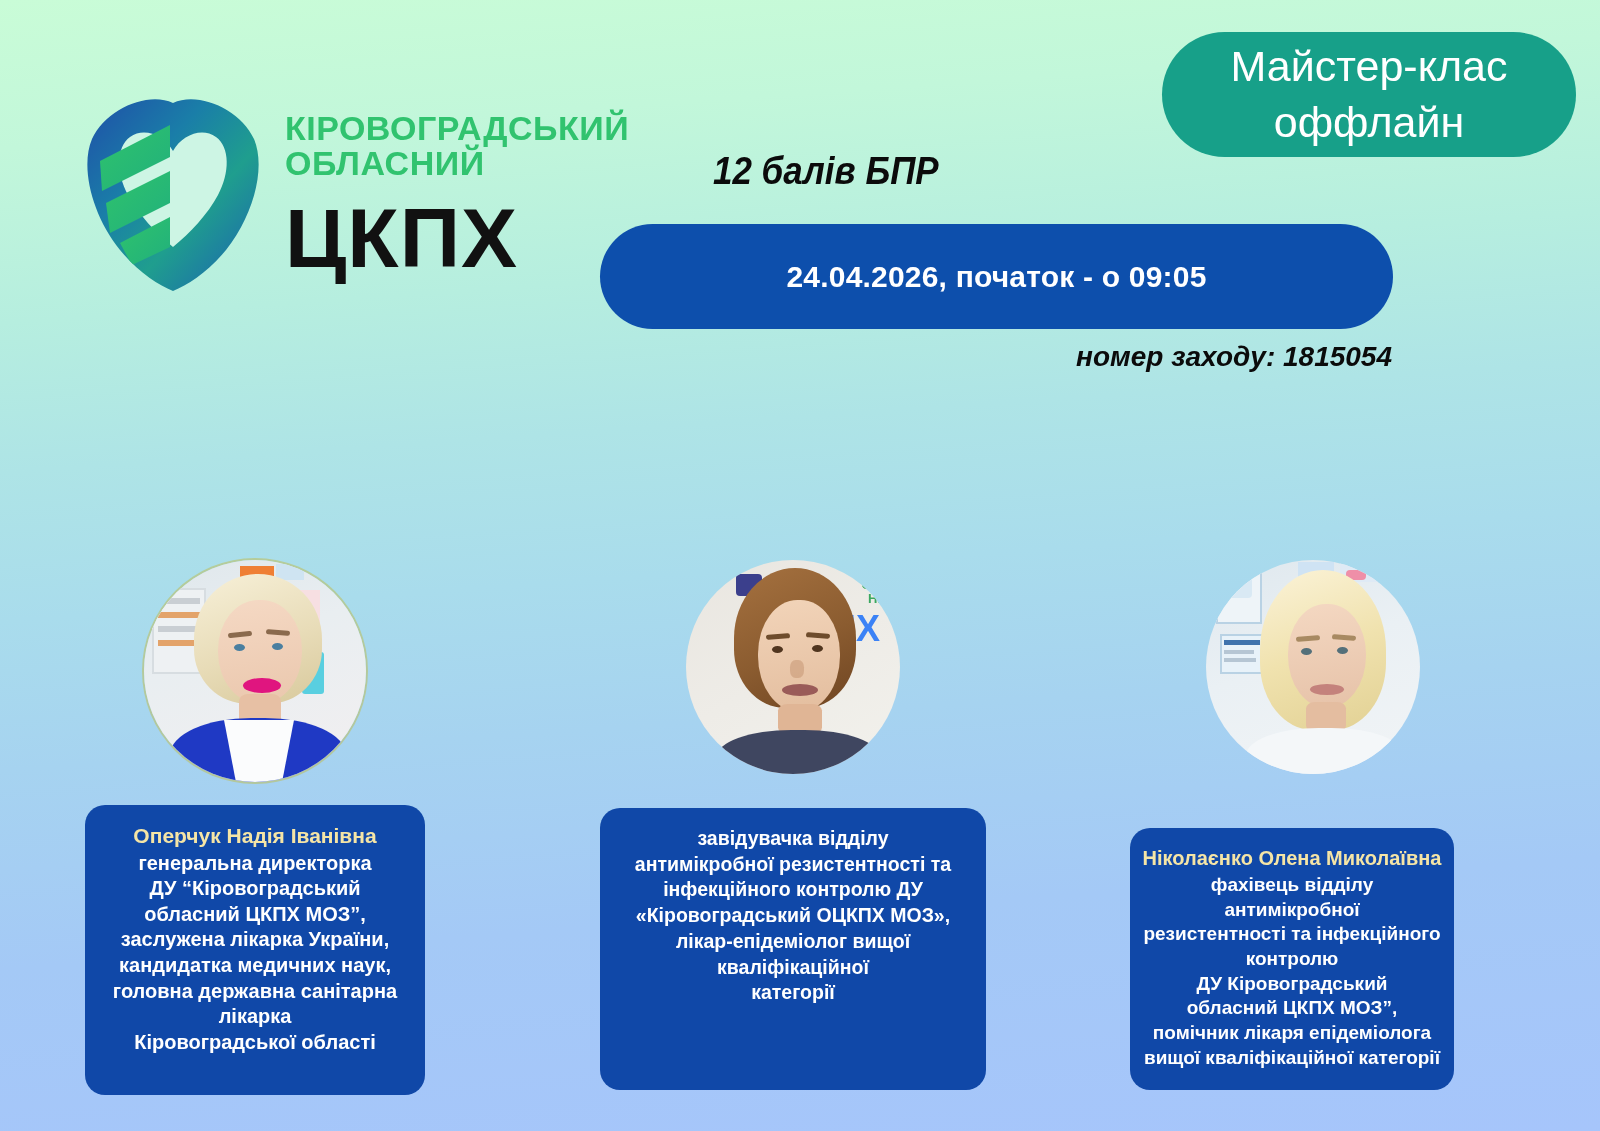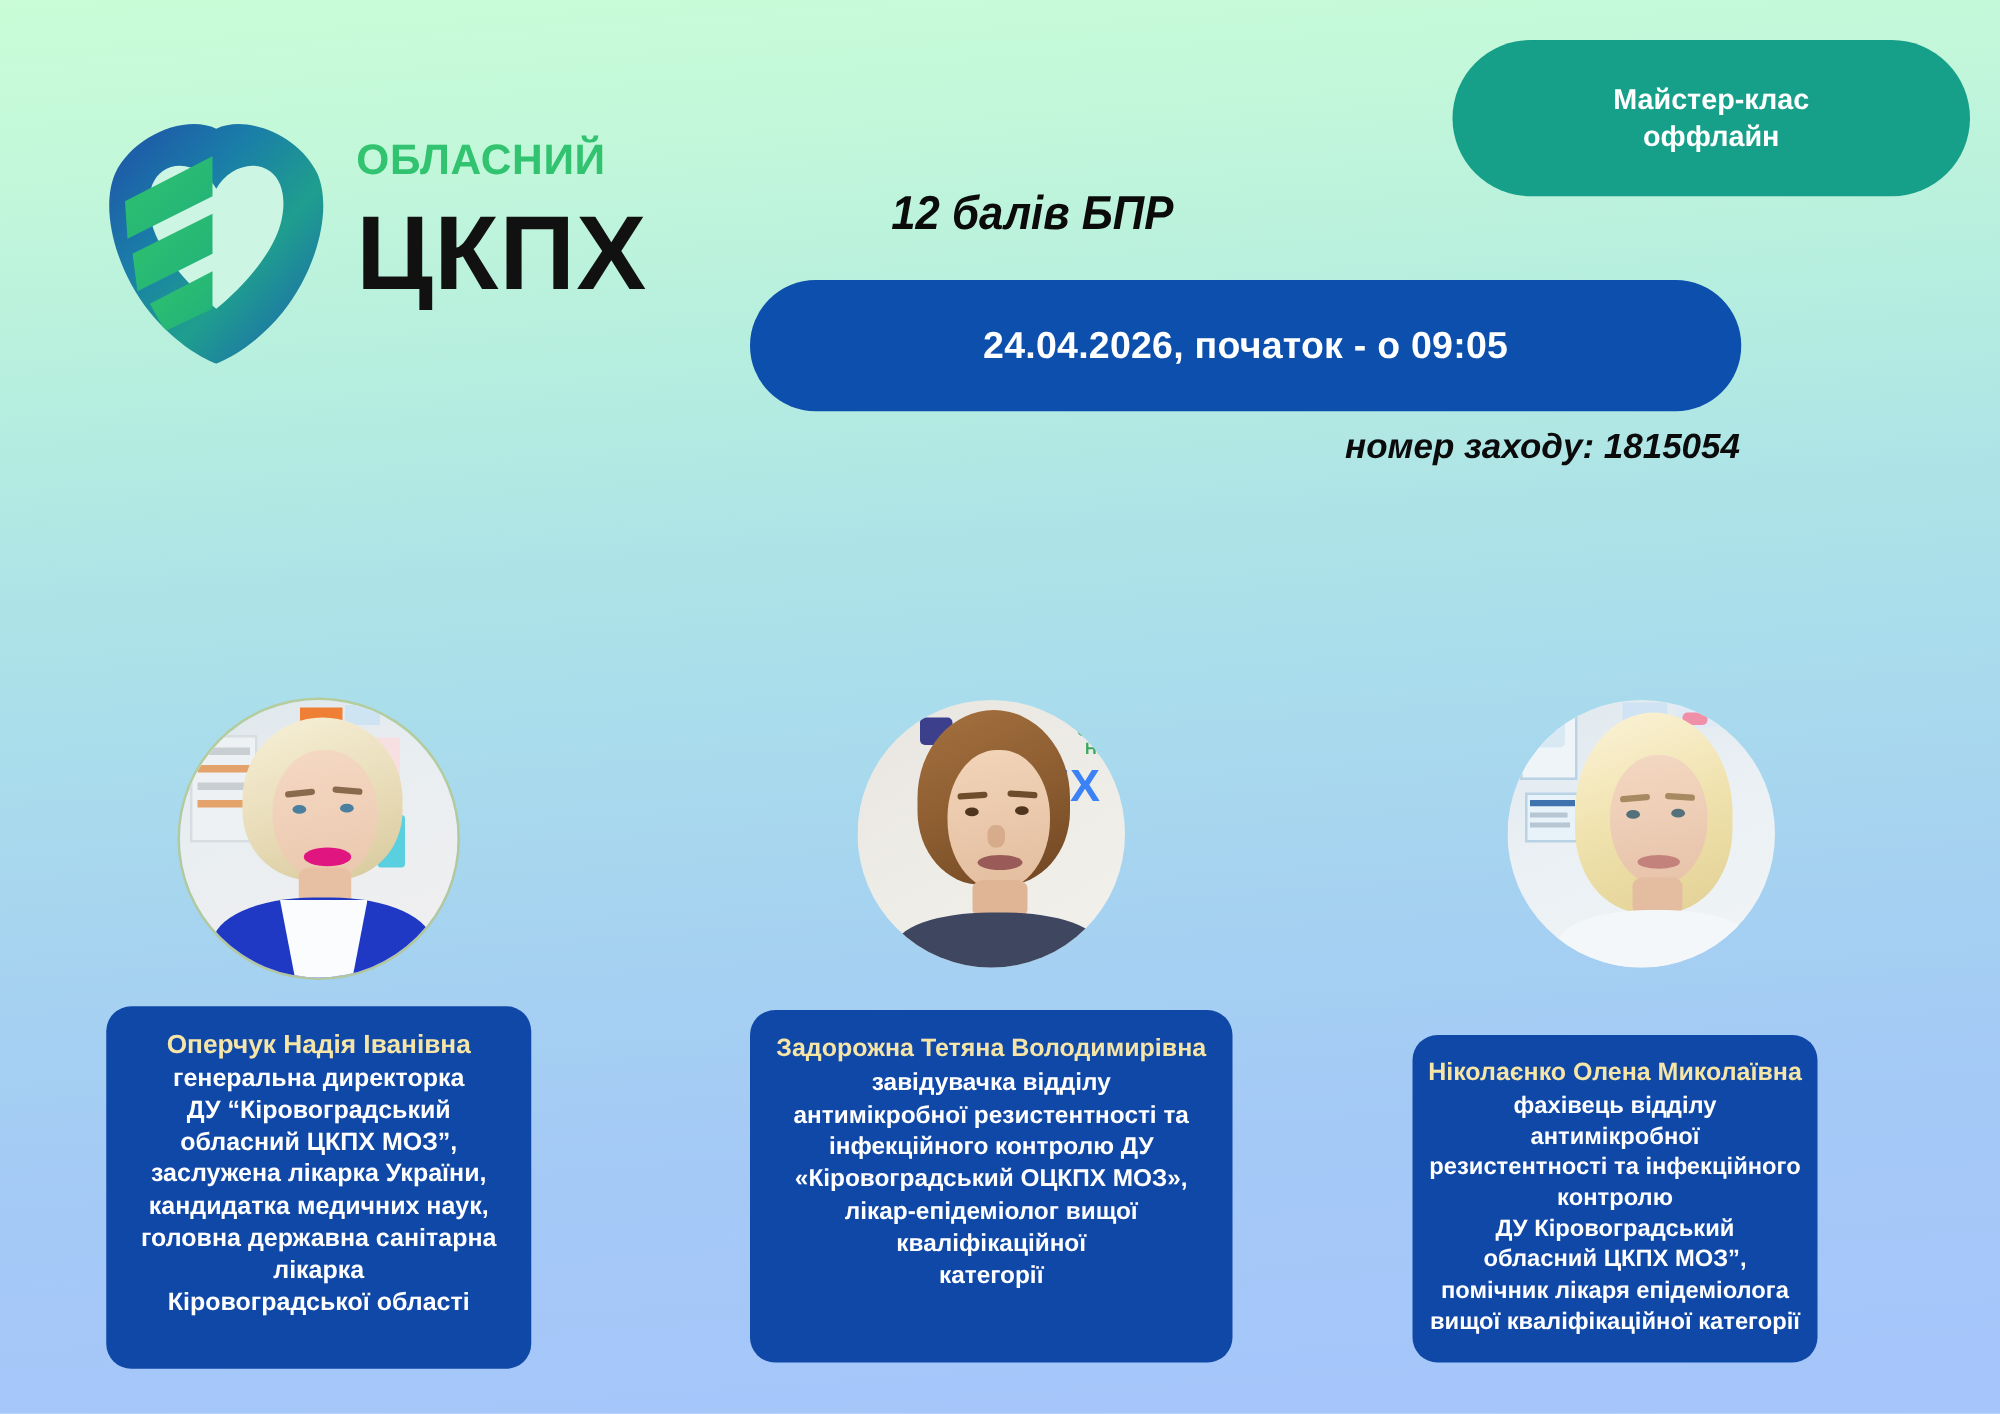"Майстер-клас" .format-badge-text { font-size: 23px -> 43px; font-weight: bold -> normal }
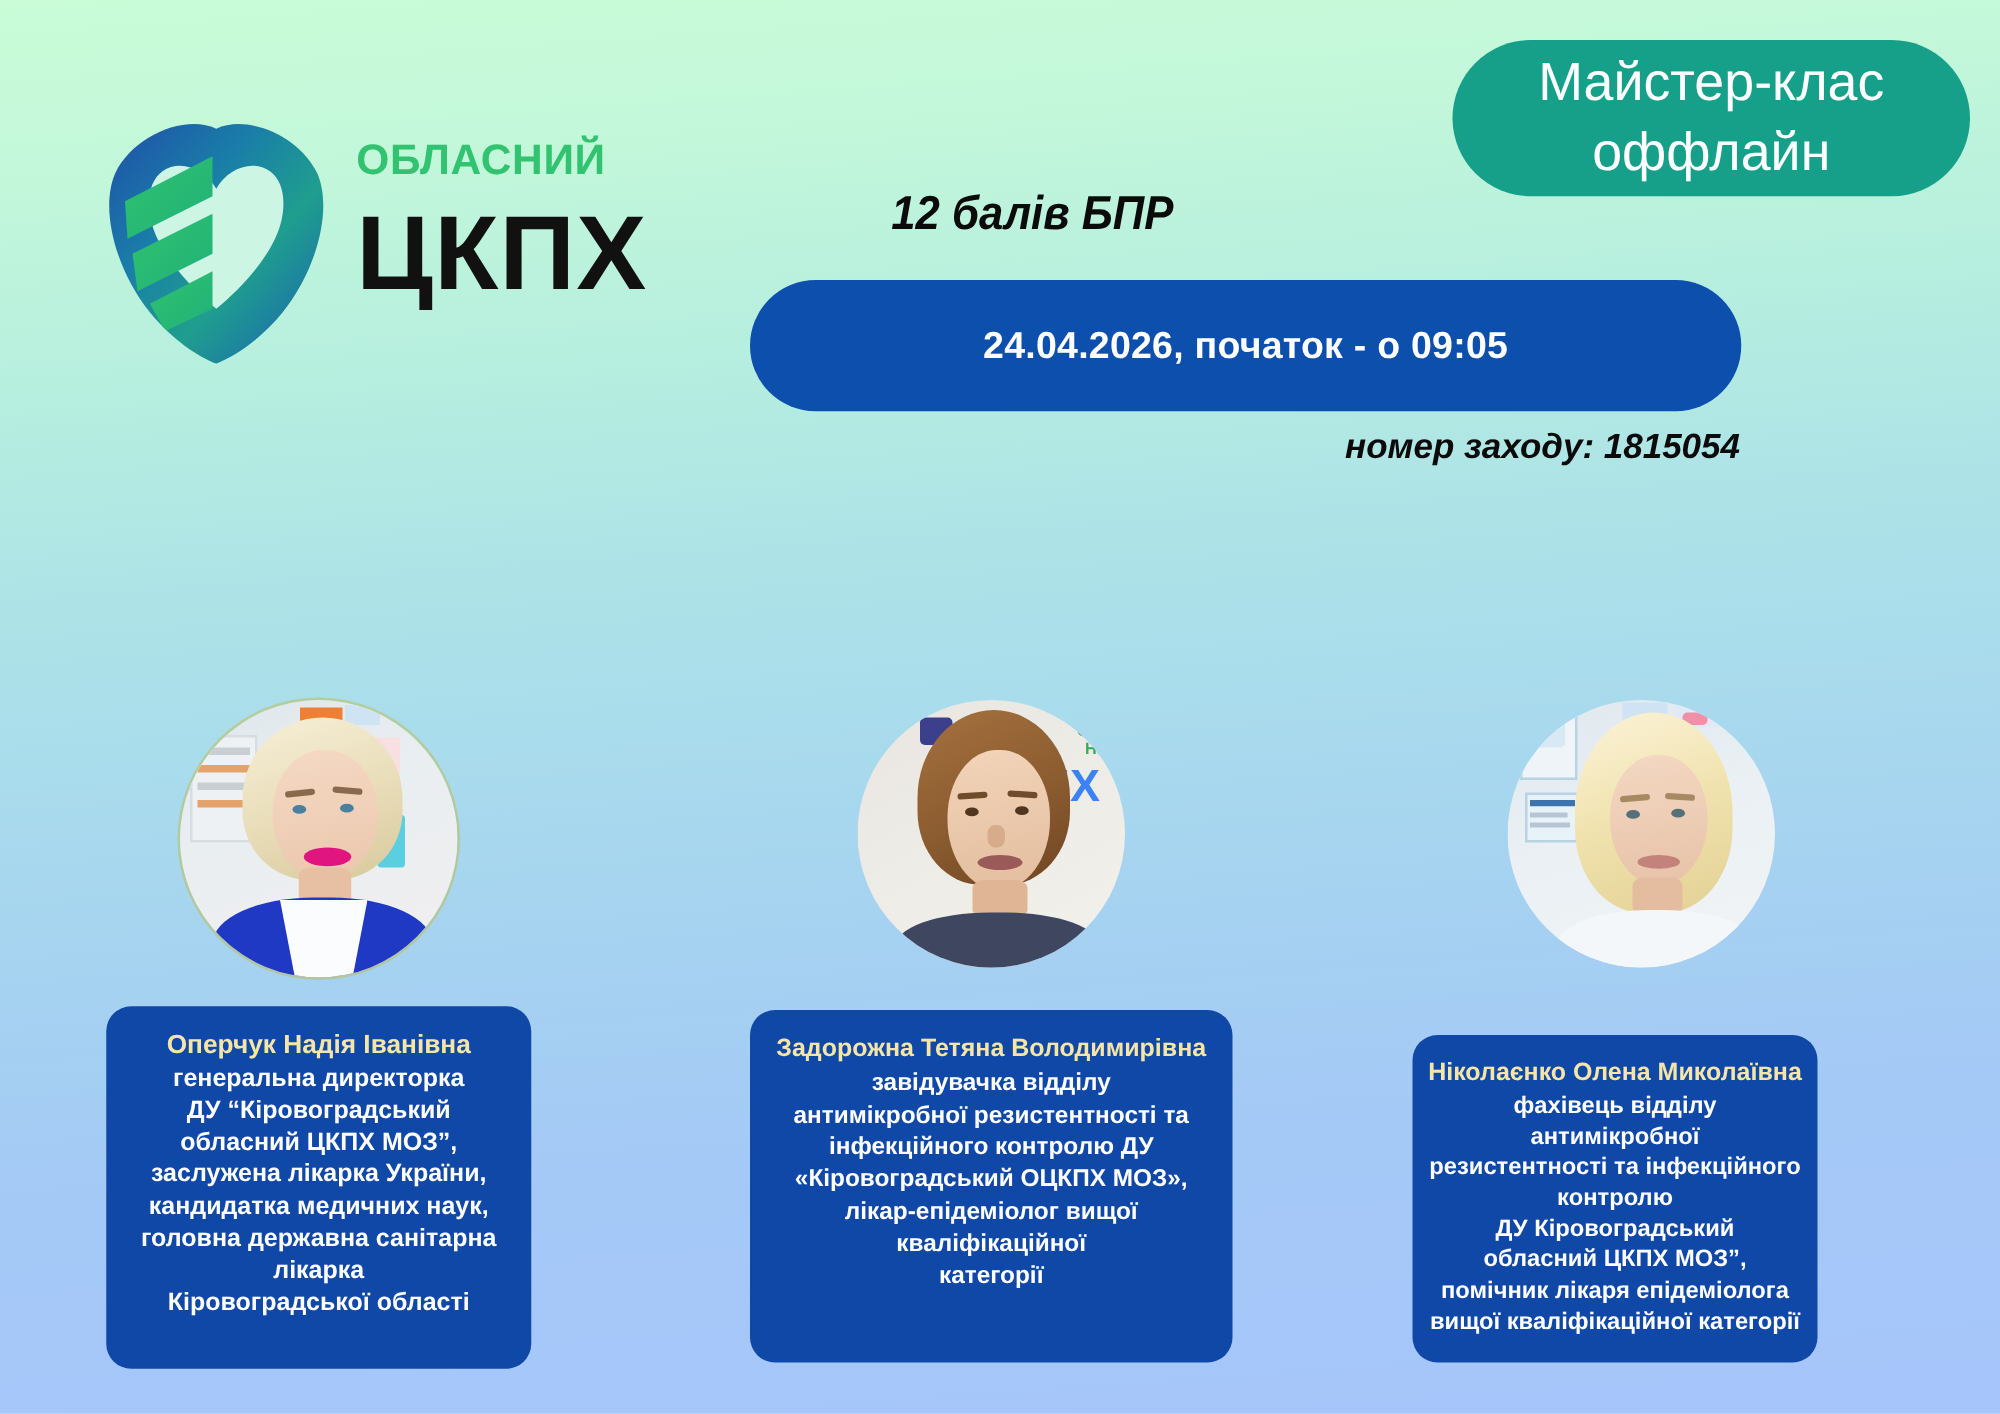"КІРОВОГРАДСЬКИЙ" div.logo-line-green { html: none -> <div>КІРОВОГРАДСЬКИЙ</div> }
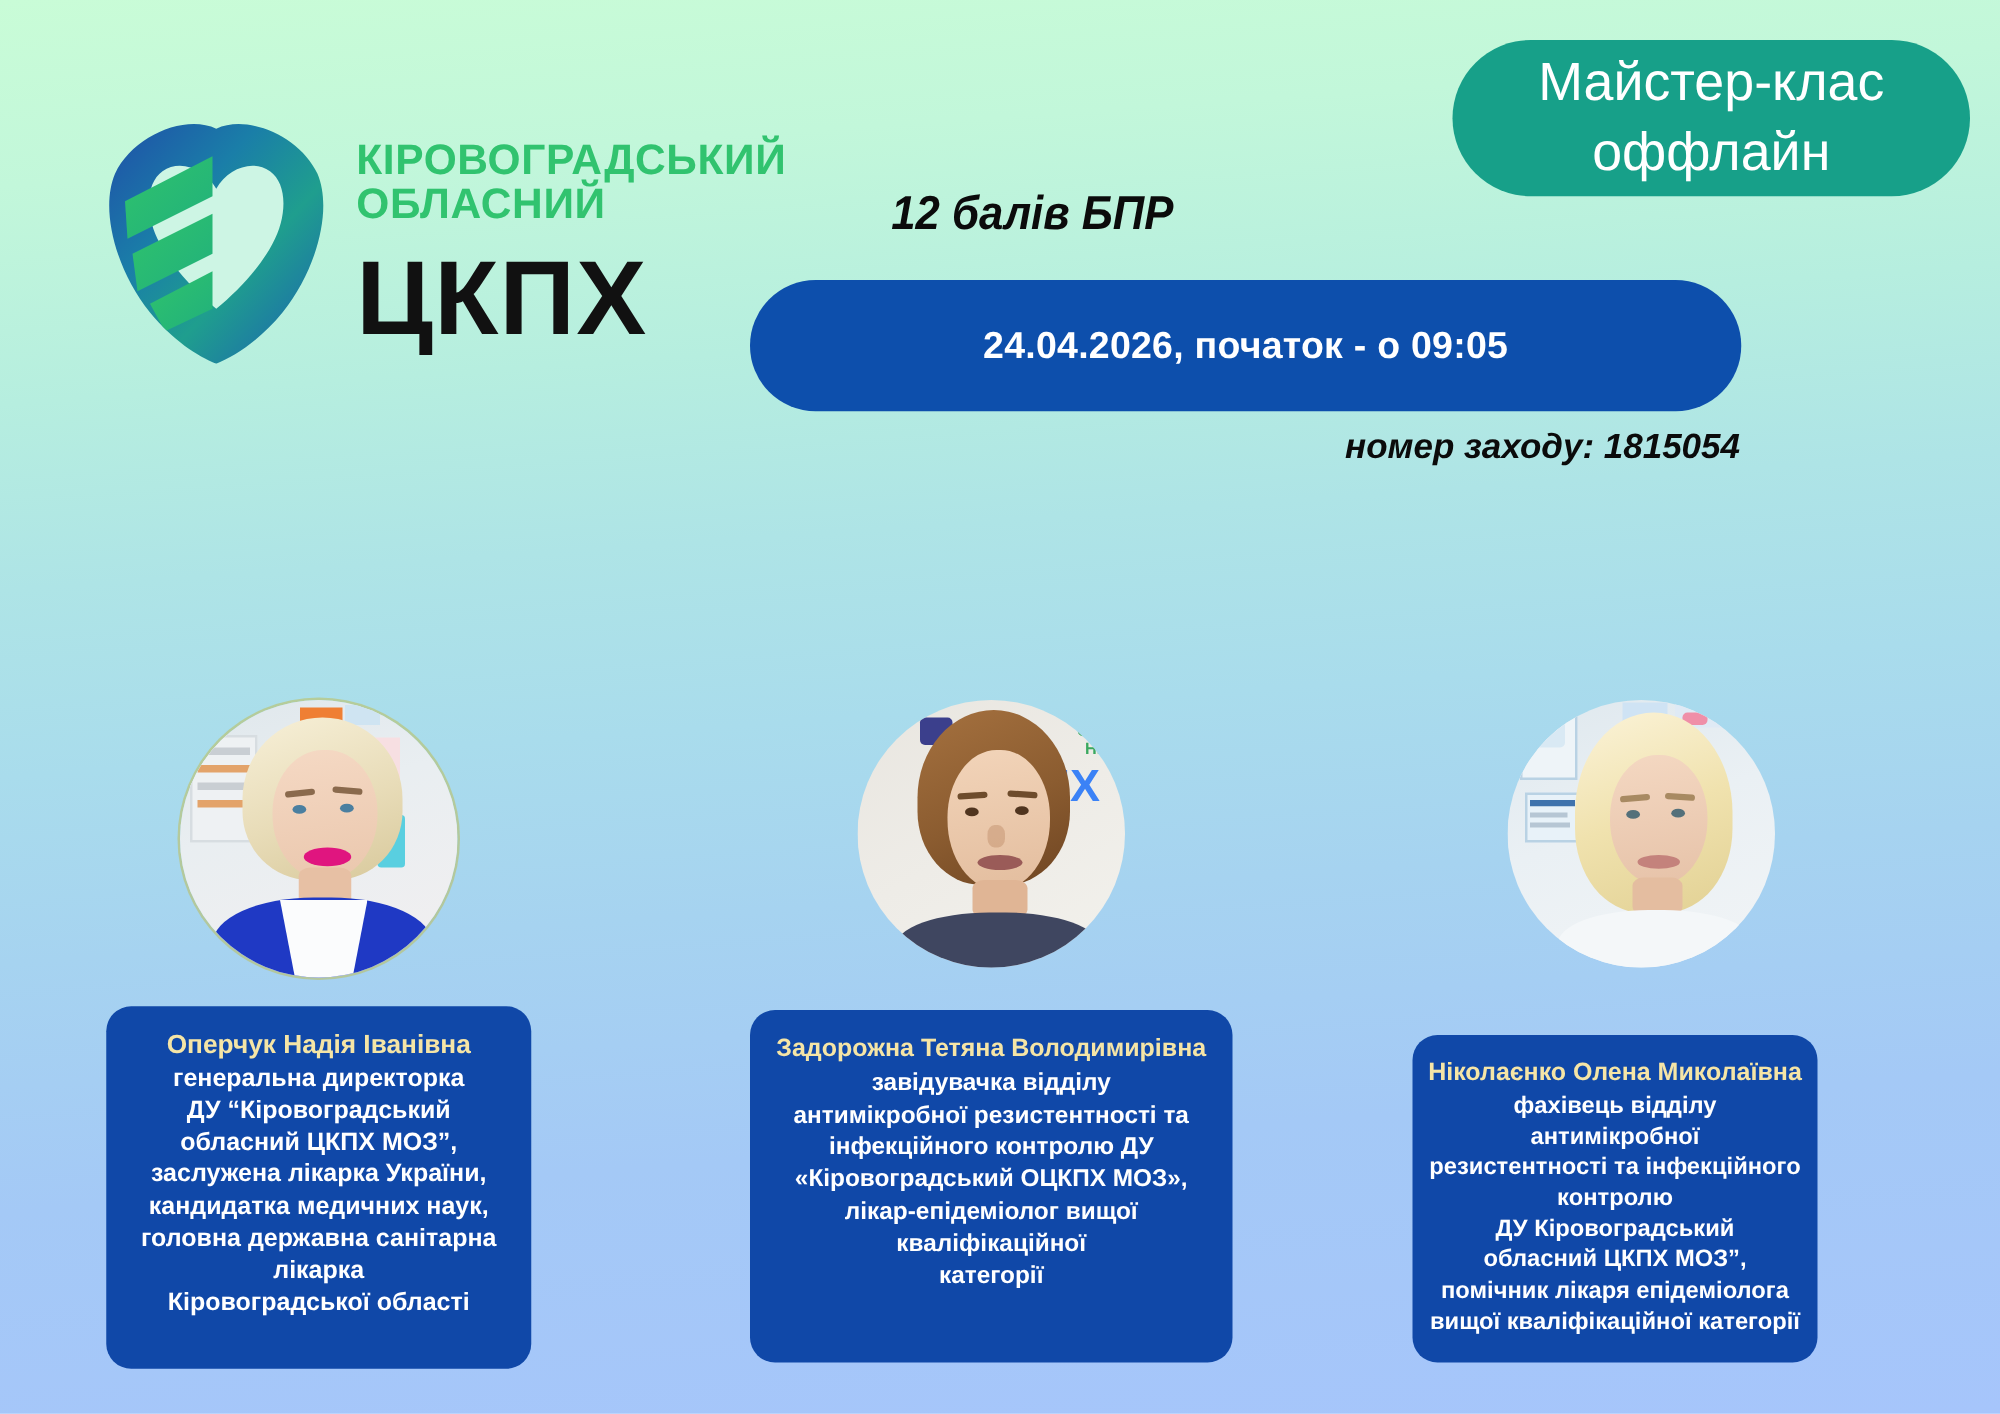"Задорожна Тетяна Володимирівна" span.speaker-name { html: <span>Задорожна Тетяна Володимирівна</span> -> none }
